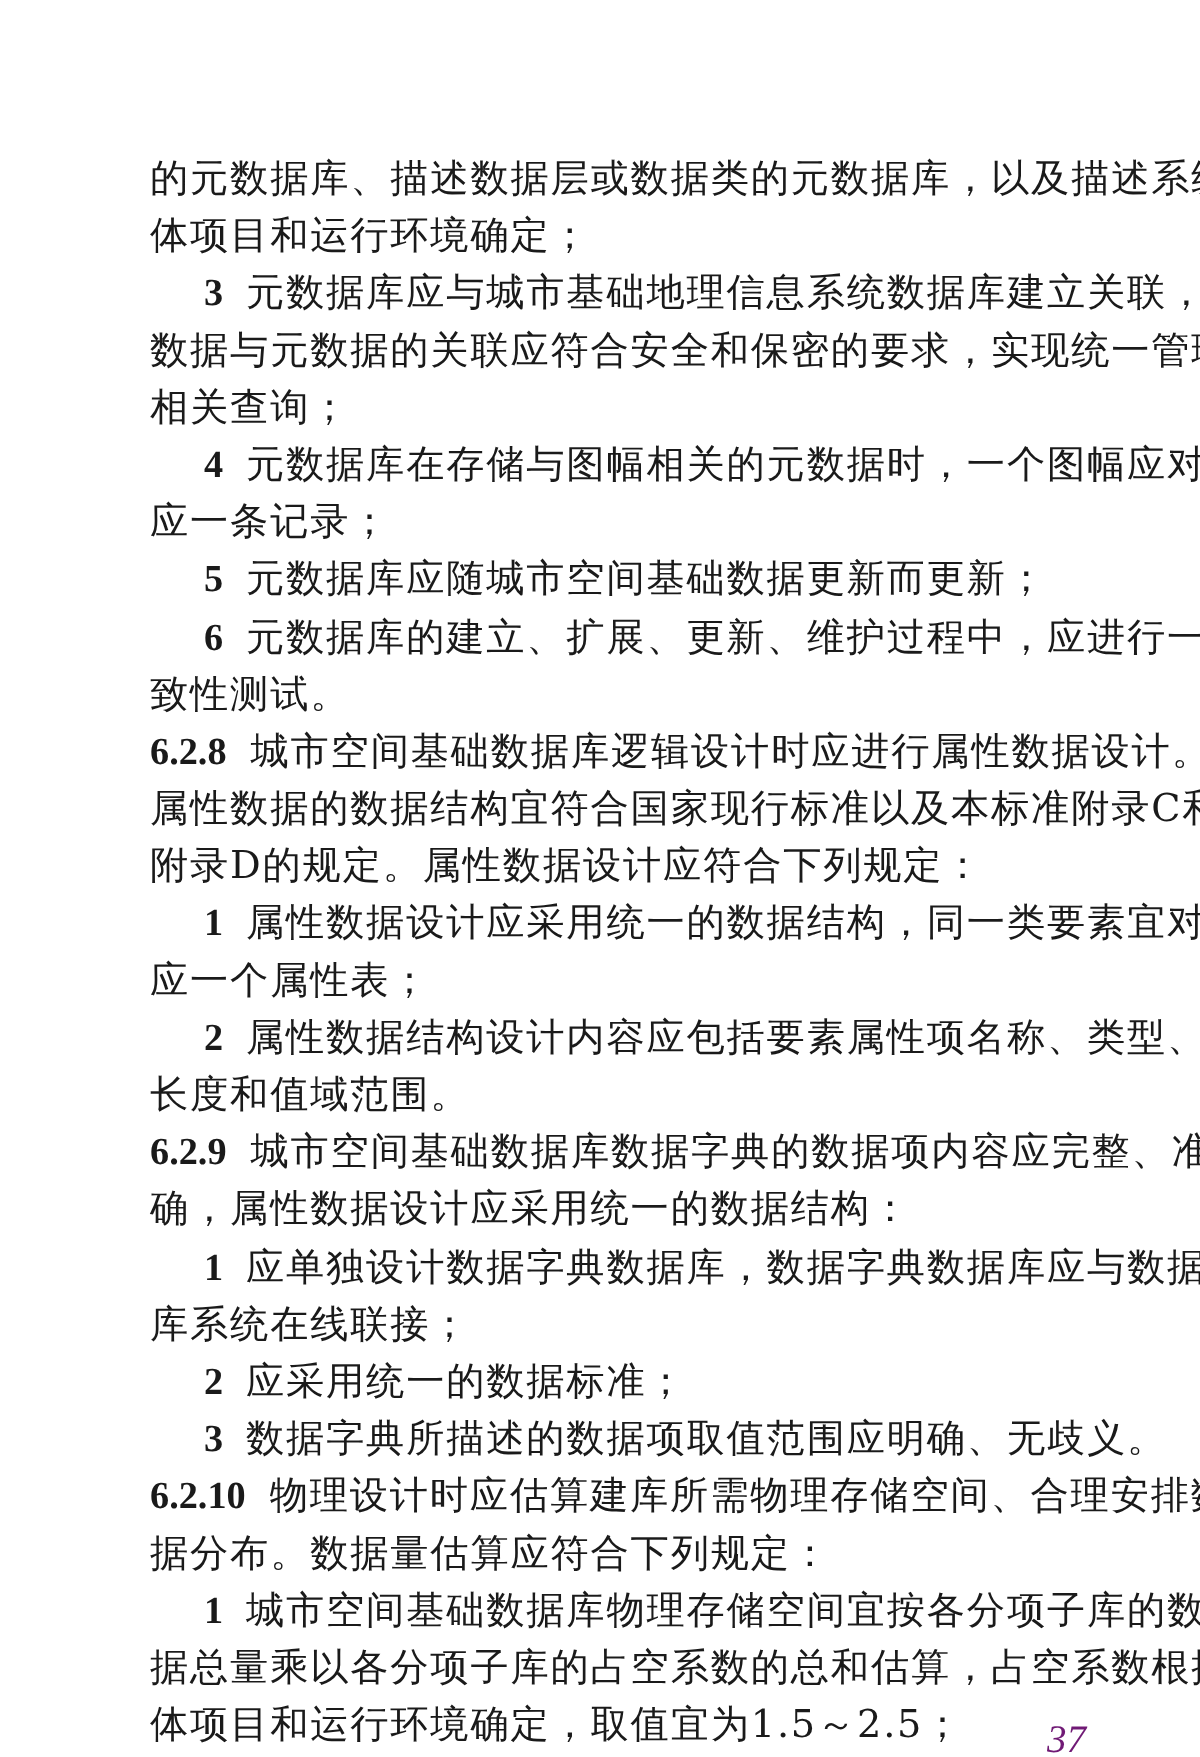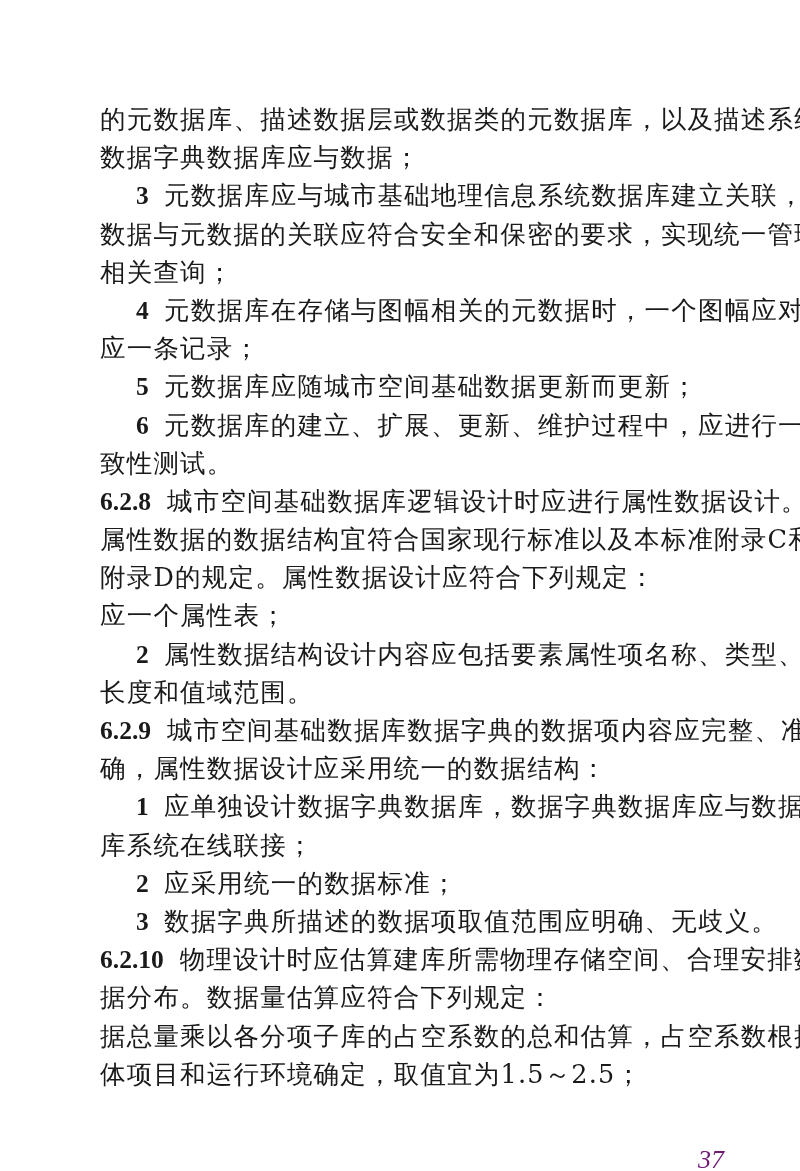"数据字典数据库应与数据；" span { text: 数据字典数据库应与数据 -> 体项目和运行环境确定 }
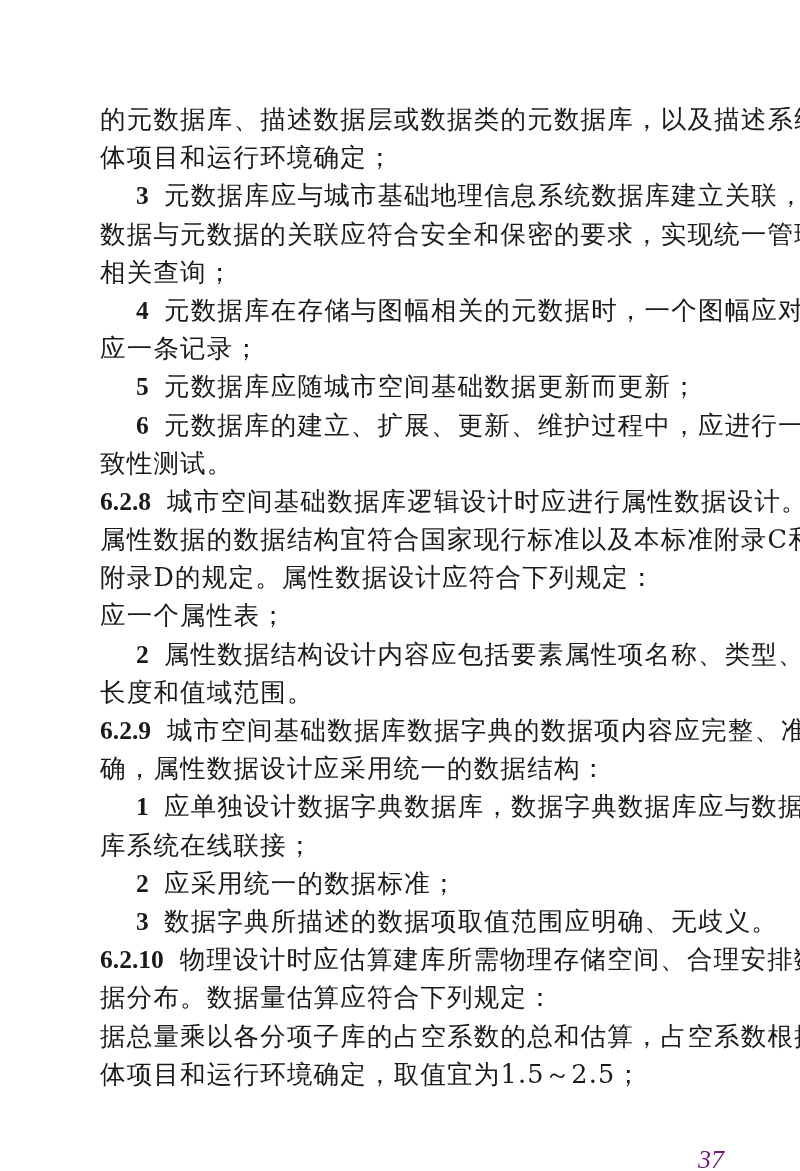"1 属性数据设计应采用统一的数据结构，同一类要素宜对" div.line { html: none -> <div><span>1</span><span>属性数据设计应采用统一的数据结构，同一类要素宜对</span></div> }
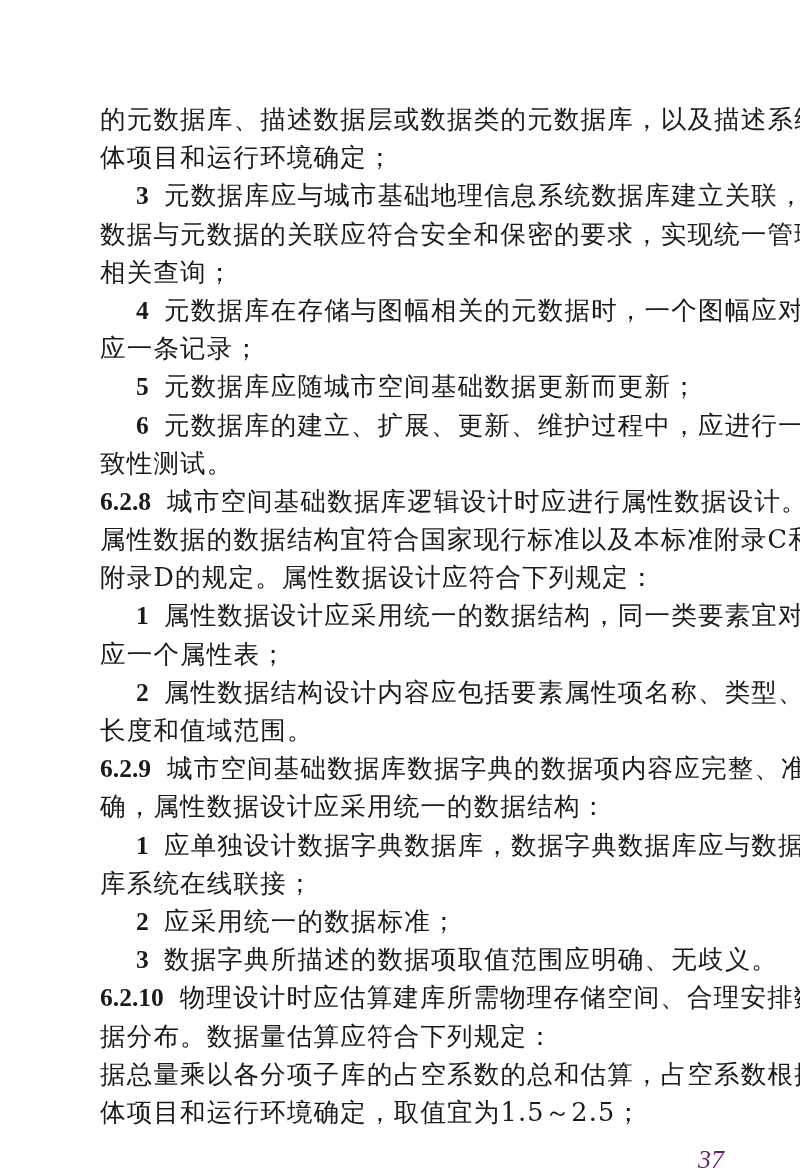"1 城市空间基础数据库物理存储空间宜按各分项子库的数" div.line { html: none -> <div><span>1</span><span>城市空间基础数据库物理存储空间宜按各分项子库的数</span></div> }
